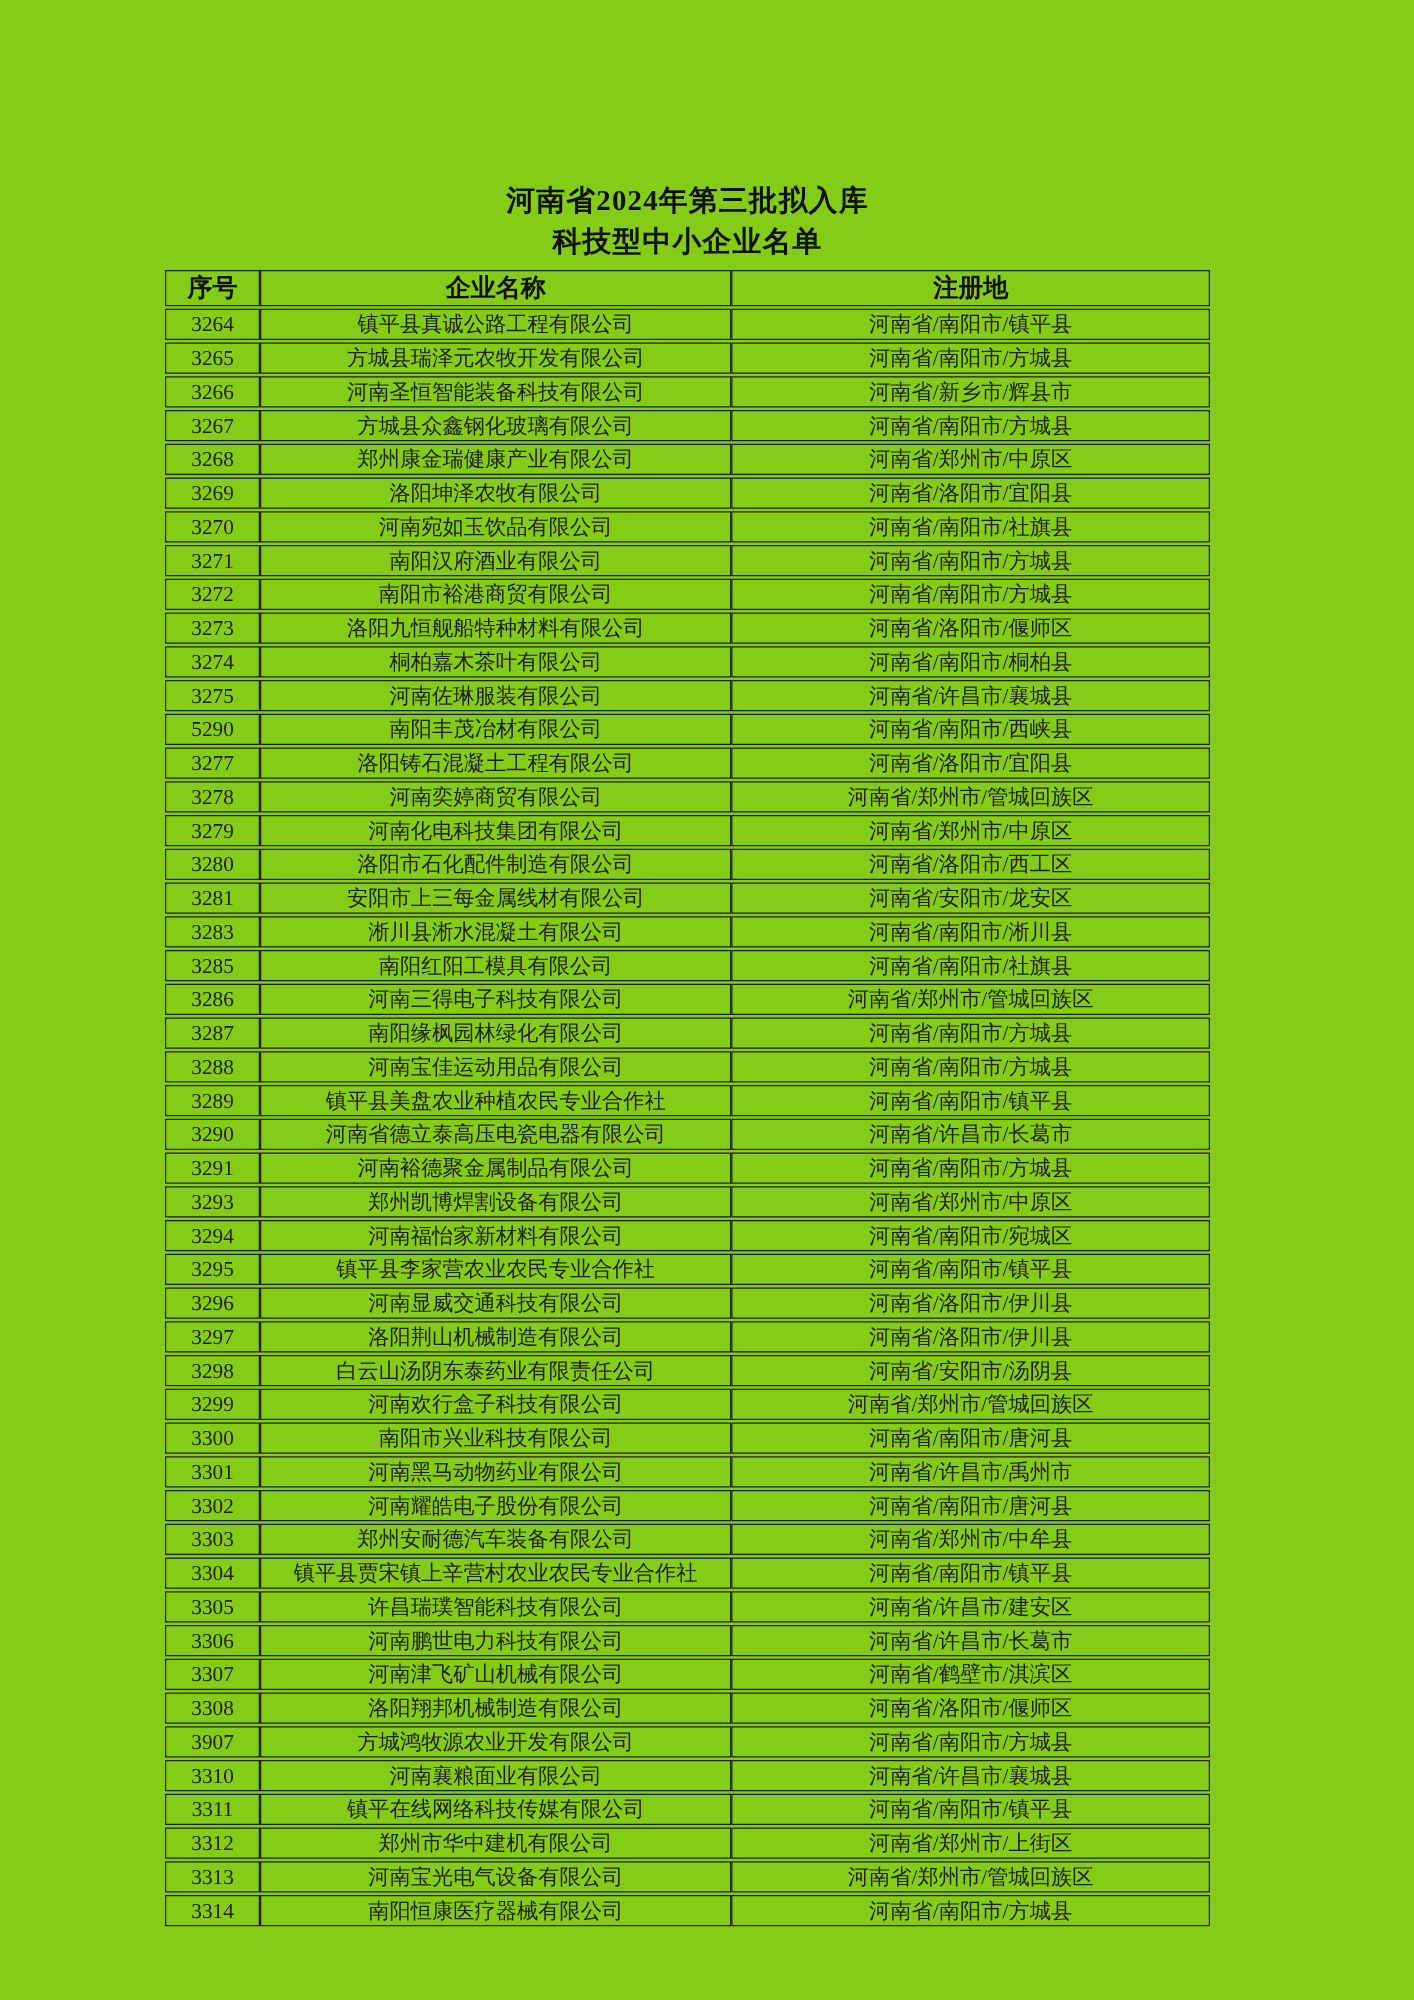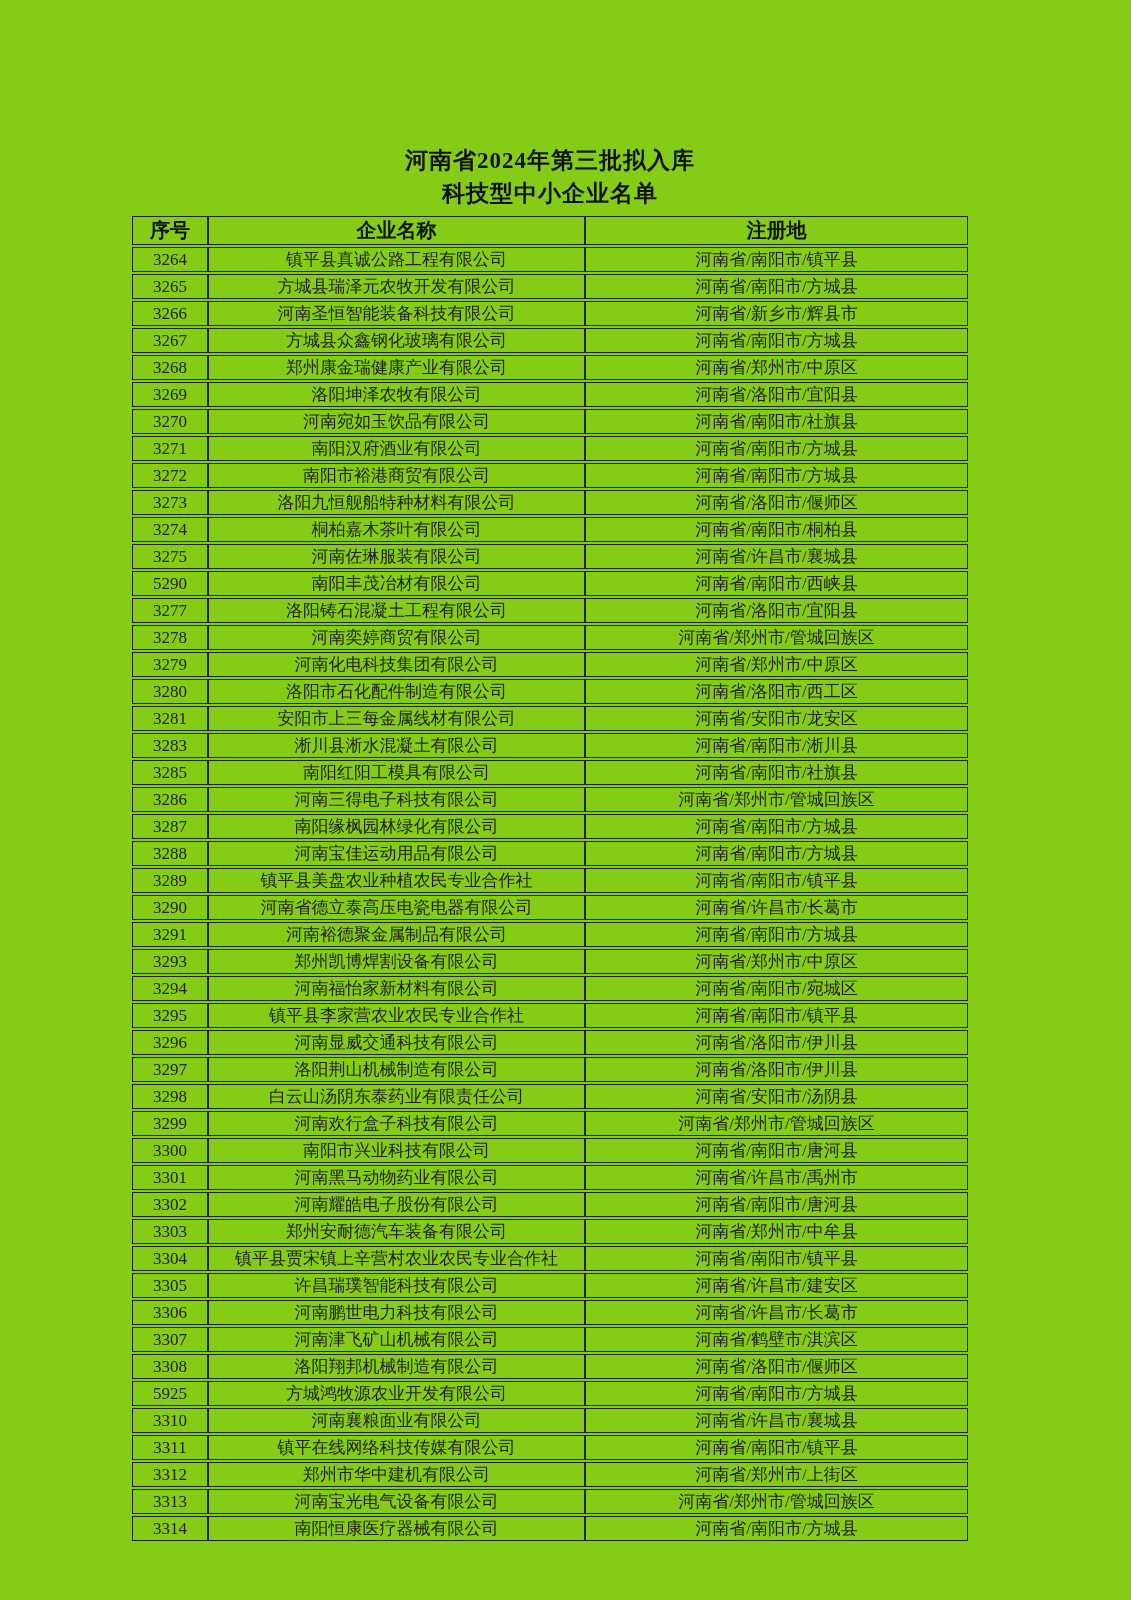"5925" td { text: 5925 -> 3907 }
